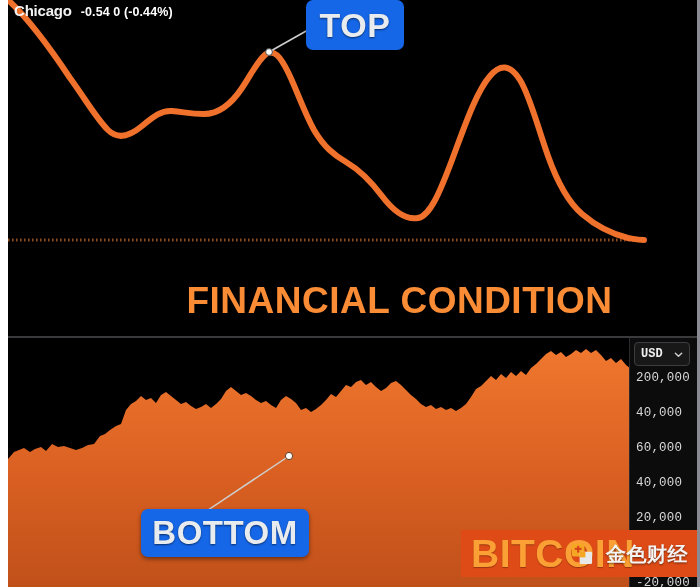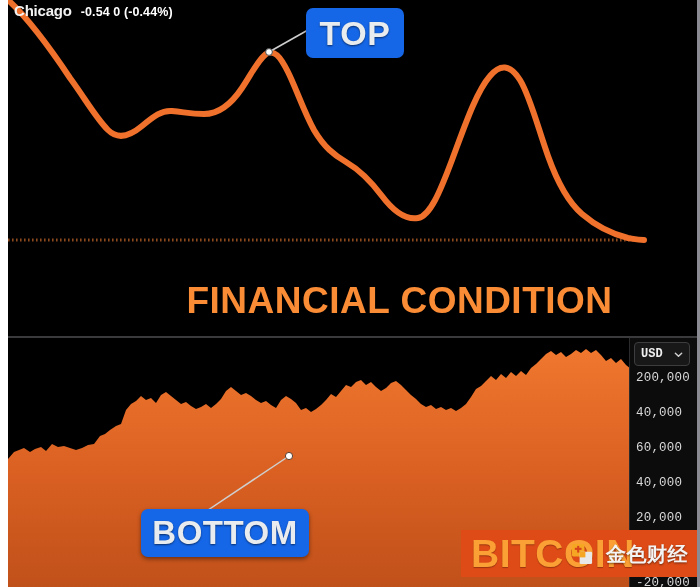"TOP" .callout-top { top: 8px -> 0 }
